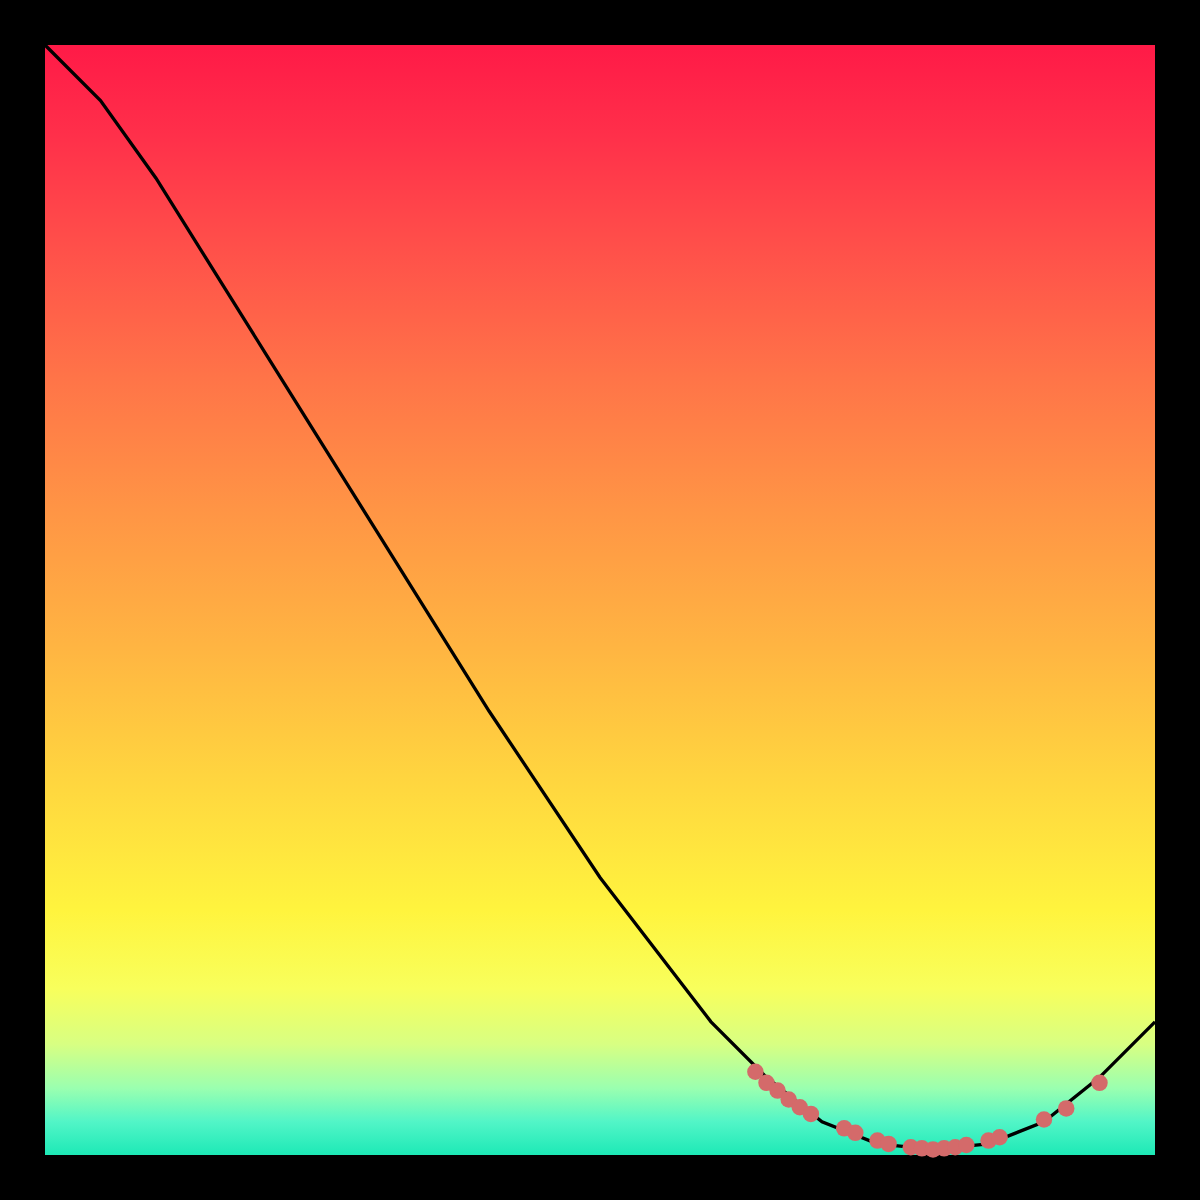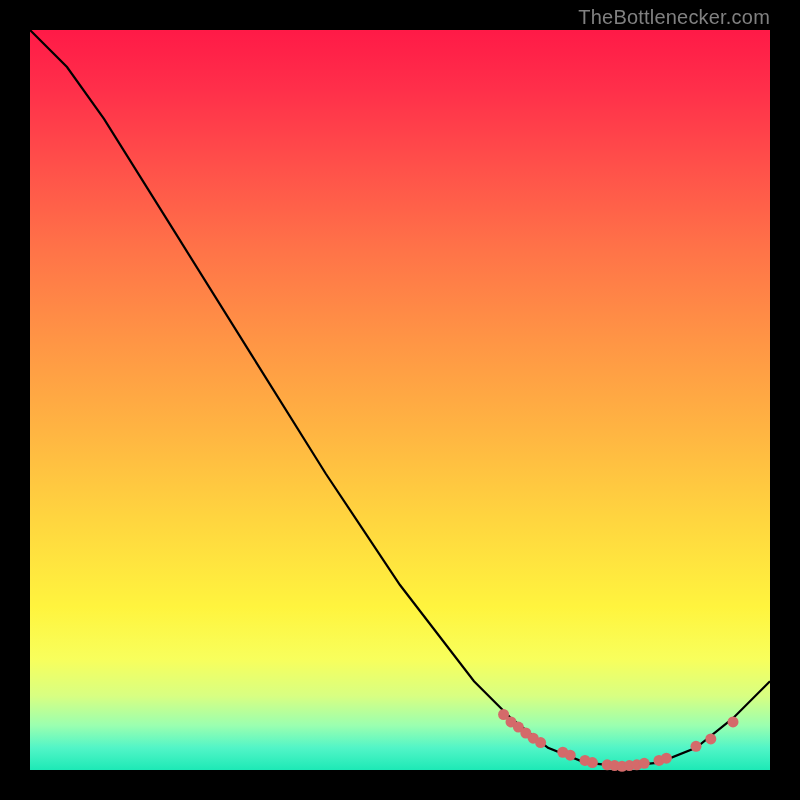"TheBottlenecker.com" div.attribution { html: <div>TheBottlenecker.com</div> -> none }
